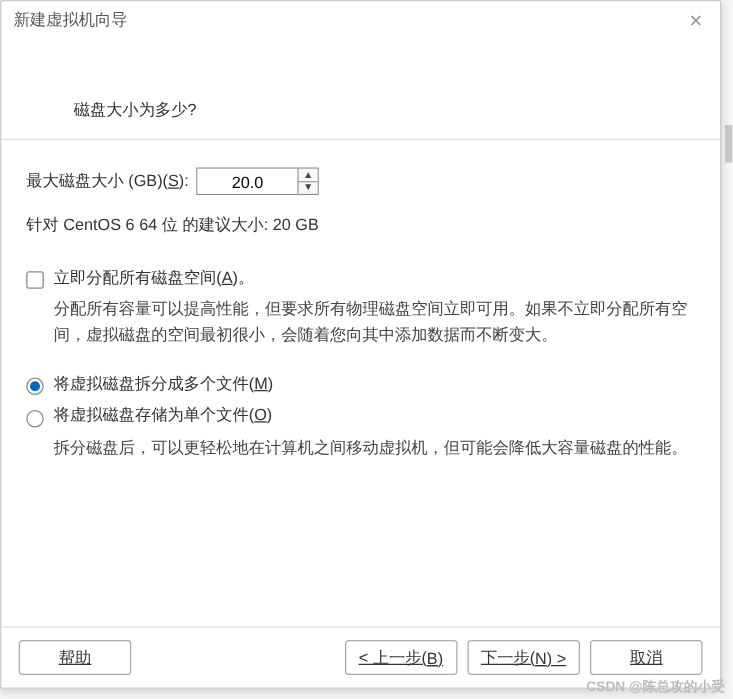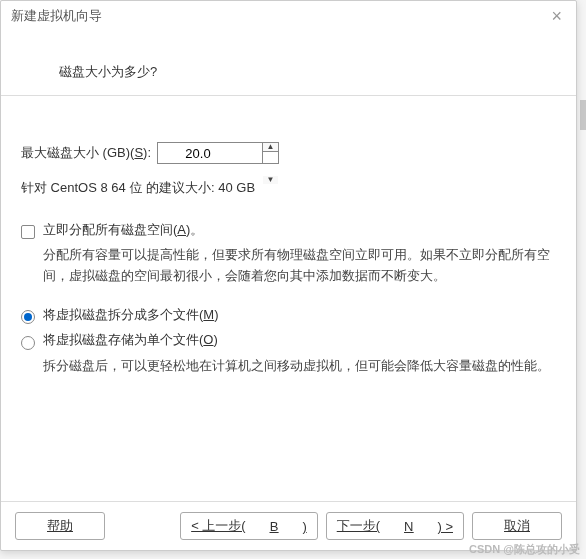"新建虚拟机向导" * { gap: 24px -> none }
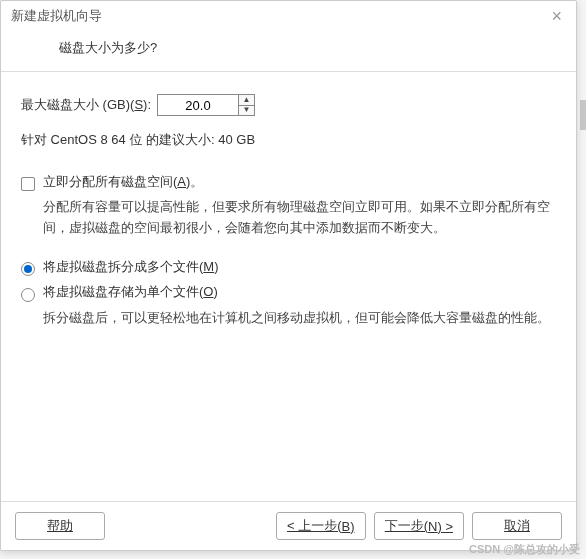"磁盘大小为多少?" .header .h-sub { margin-top: none -> 40px }
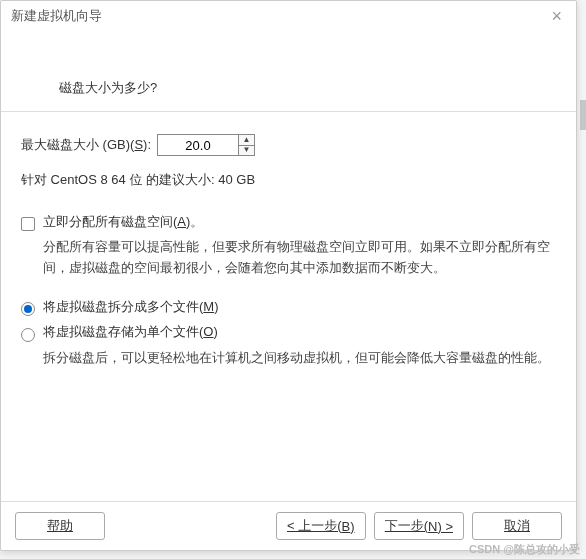"针对 CentOS 8 64 位" div.recommend { text: 8 64 位 的建议大小: 40 -> 6 64 位 的建议大小: 20 }
